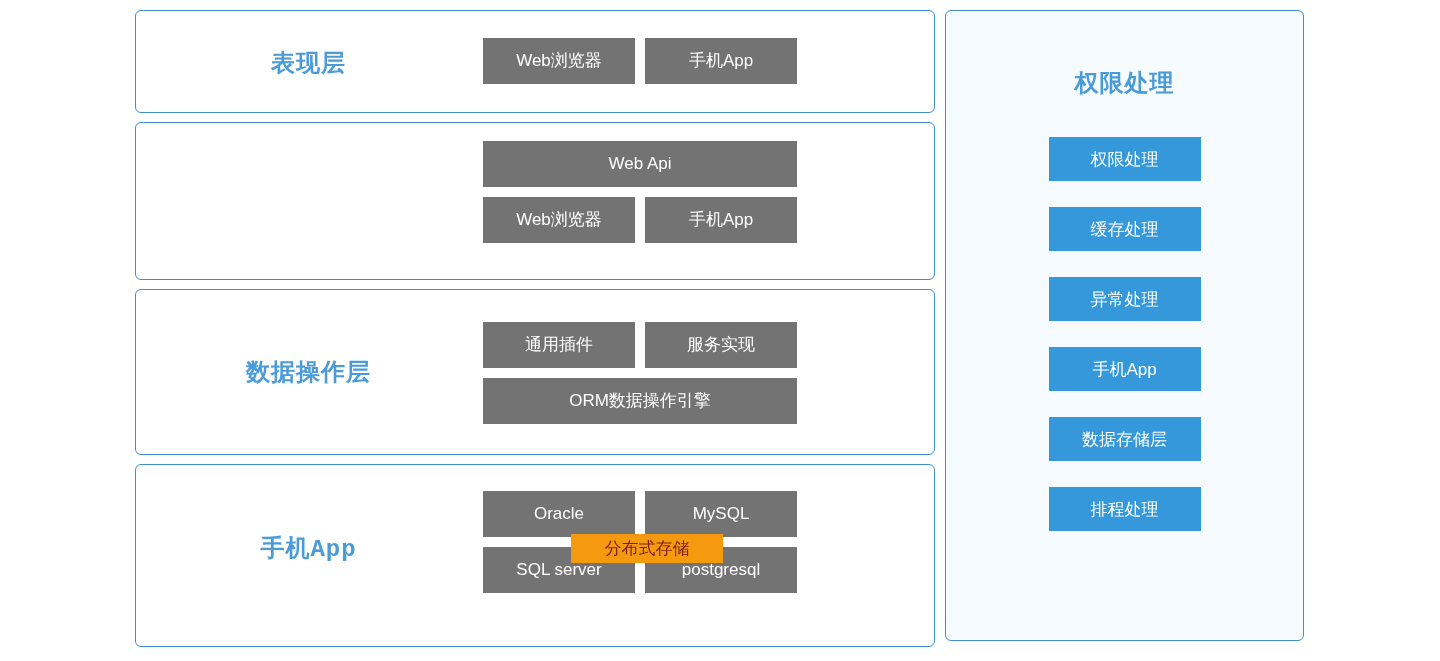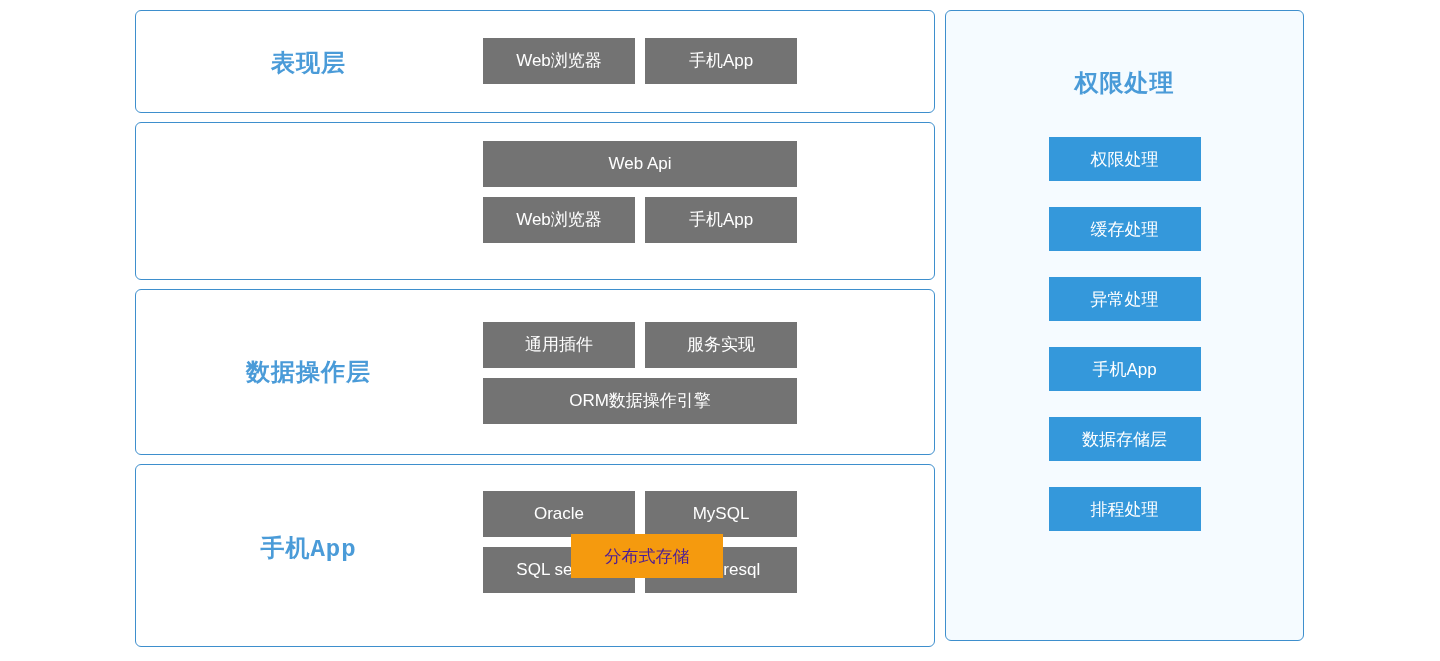"分布式存储" .overlay-chip { color: #4c1d95 -> #7f1d1d; height: 44px -> 29px }
